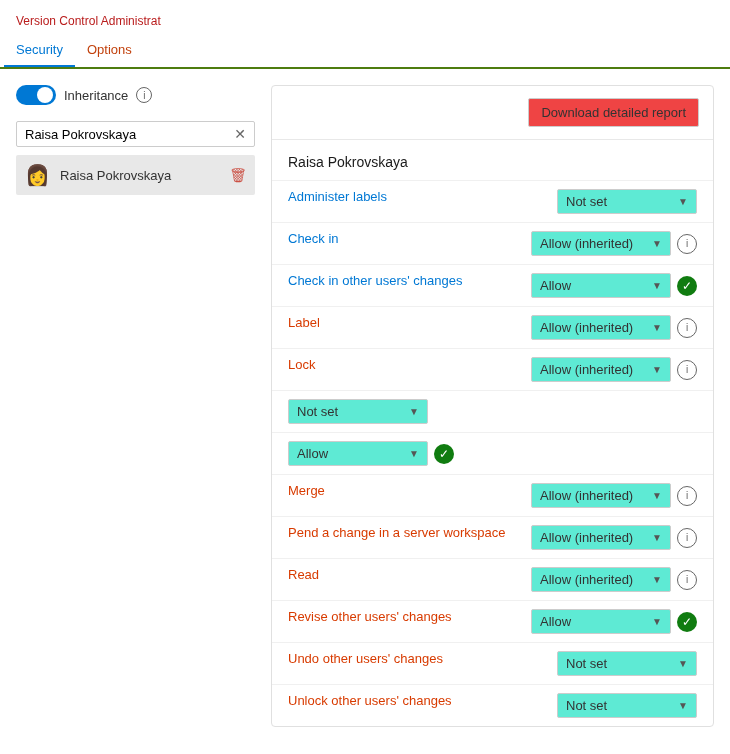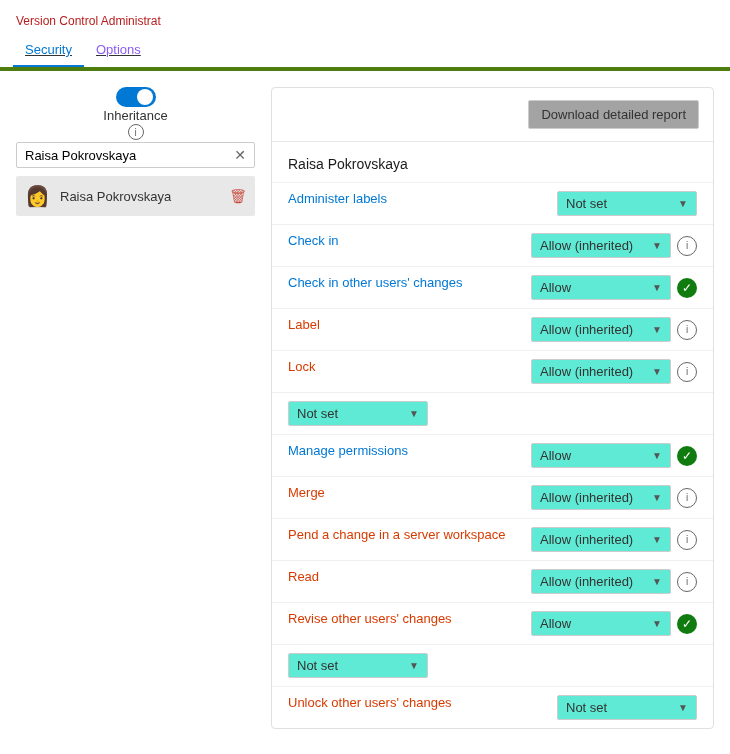"Security" .tab-bar { border-bottom: 4px solid #4d7c0f -> 2px solid #4d7c0f; padding: 0 13px -> 0 4px; text-decoration: underline -> none }
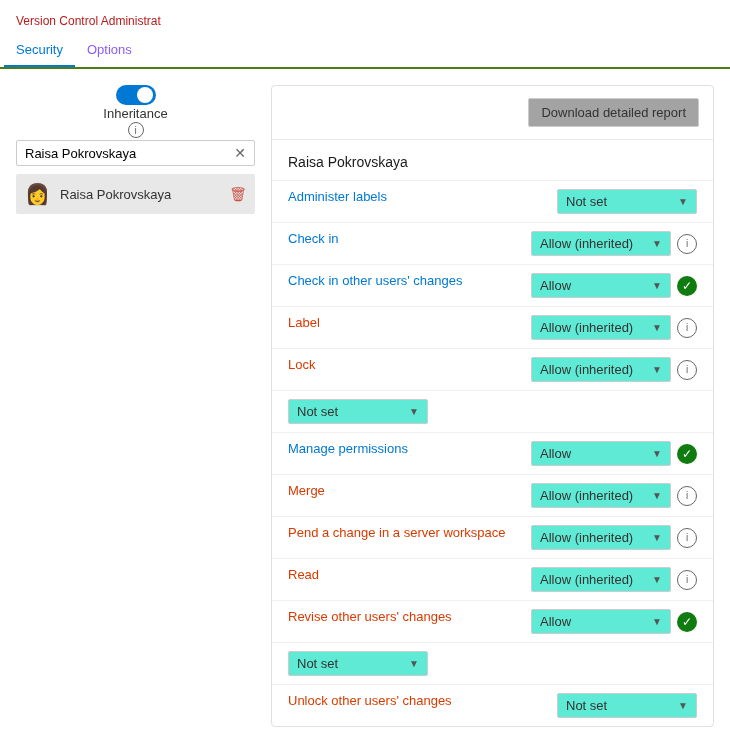"Options" .tab { color: #8b5cf6 -> #c2410c }
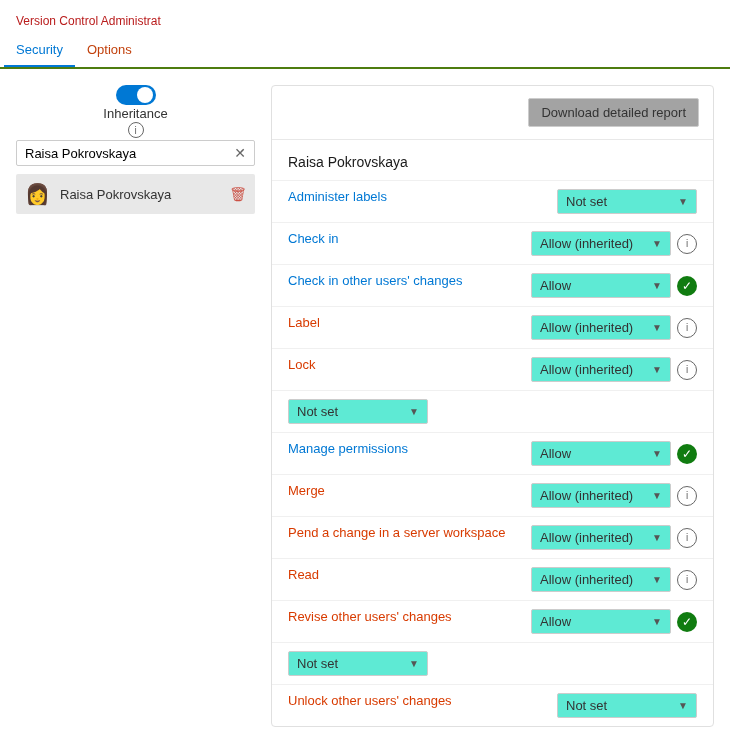"Inheritance" .inheritance-row { flex-direction: column -> none; gap: 1px -> 8px; margin-bottom: 2px -> 16px }
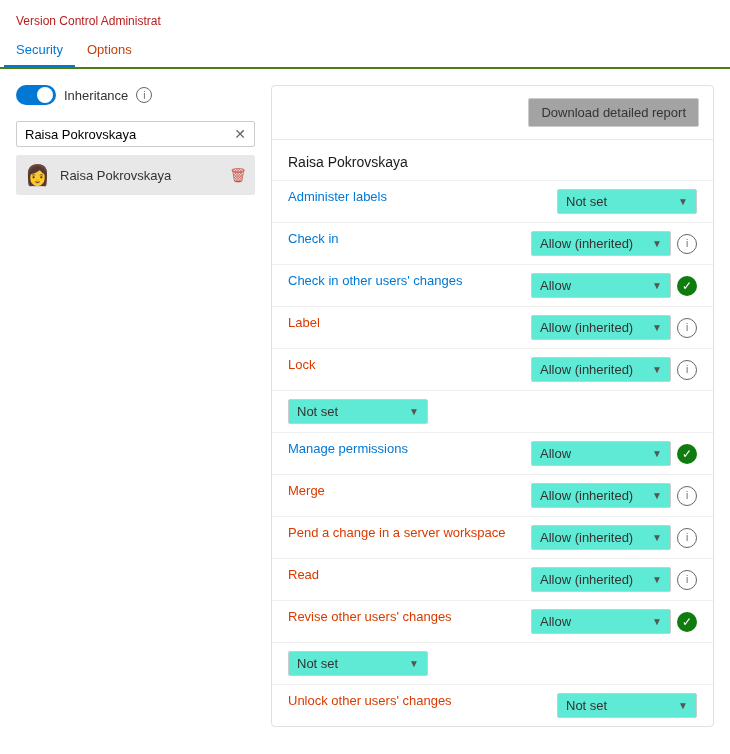"Download detailed report" .download-btn { background: #a3a3a3 -> #ef4444 }
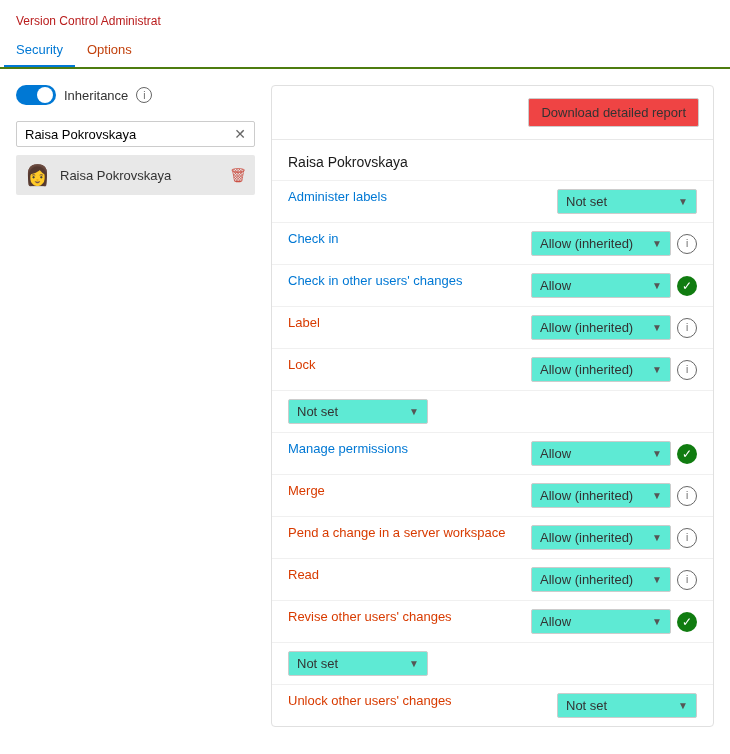"Manage permissions" span.permission-name { html: <span>Manage permissions</span> -> none }
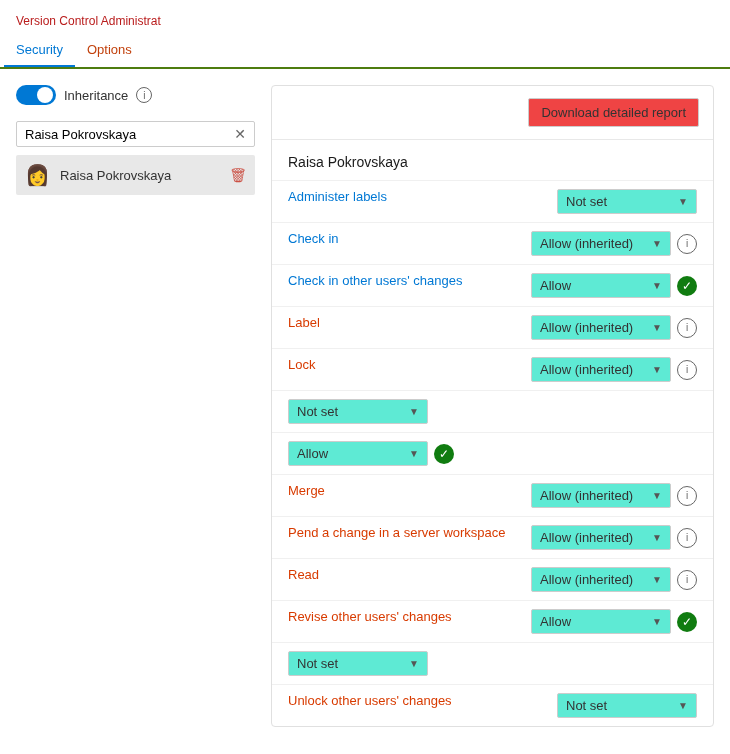"Undo other users' changes" span.permission-name { html: none -> <span>Undo other users' changes</span> }
